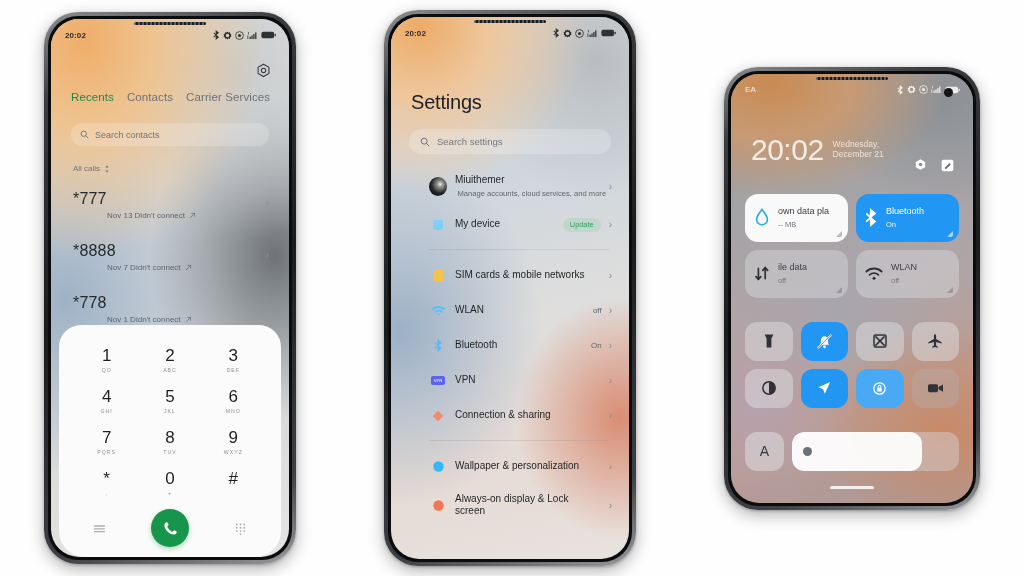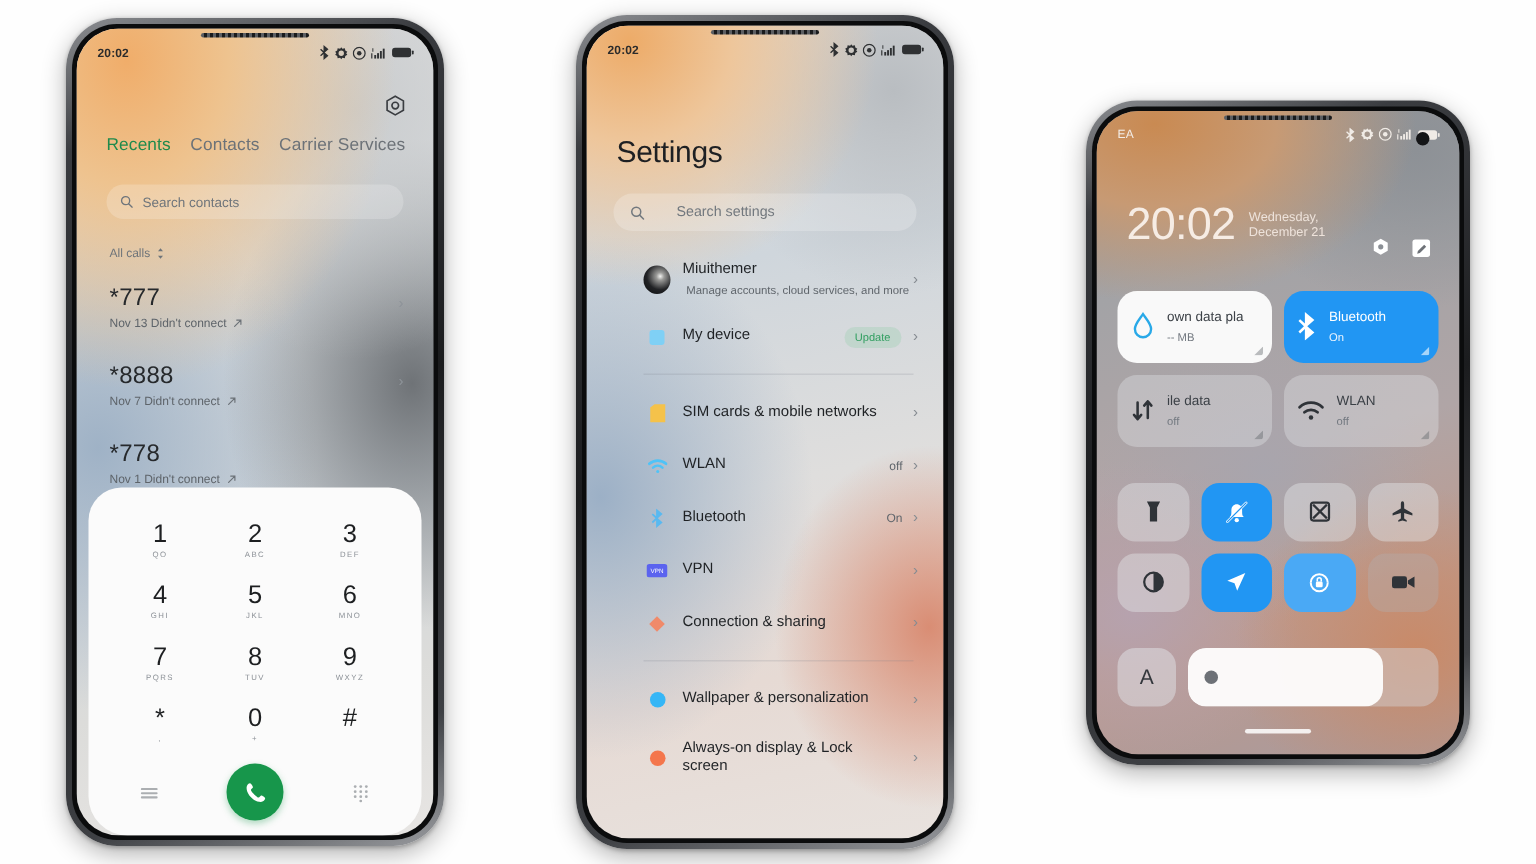"Search settings" .set-search { gap: 21px -> 7px }
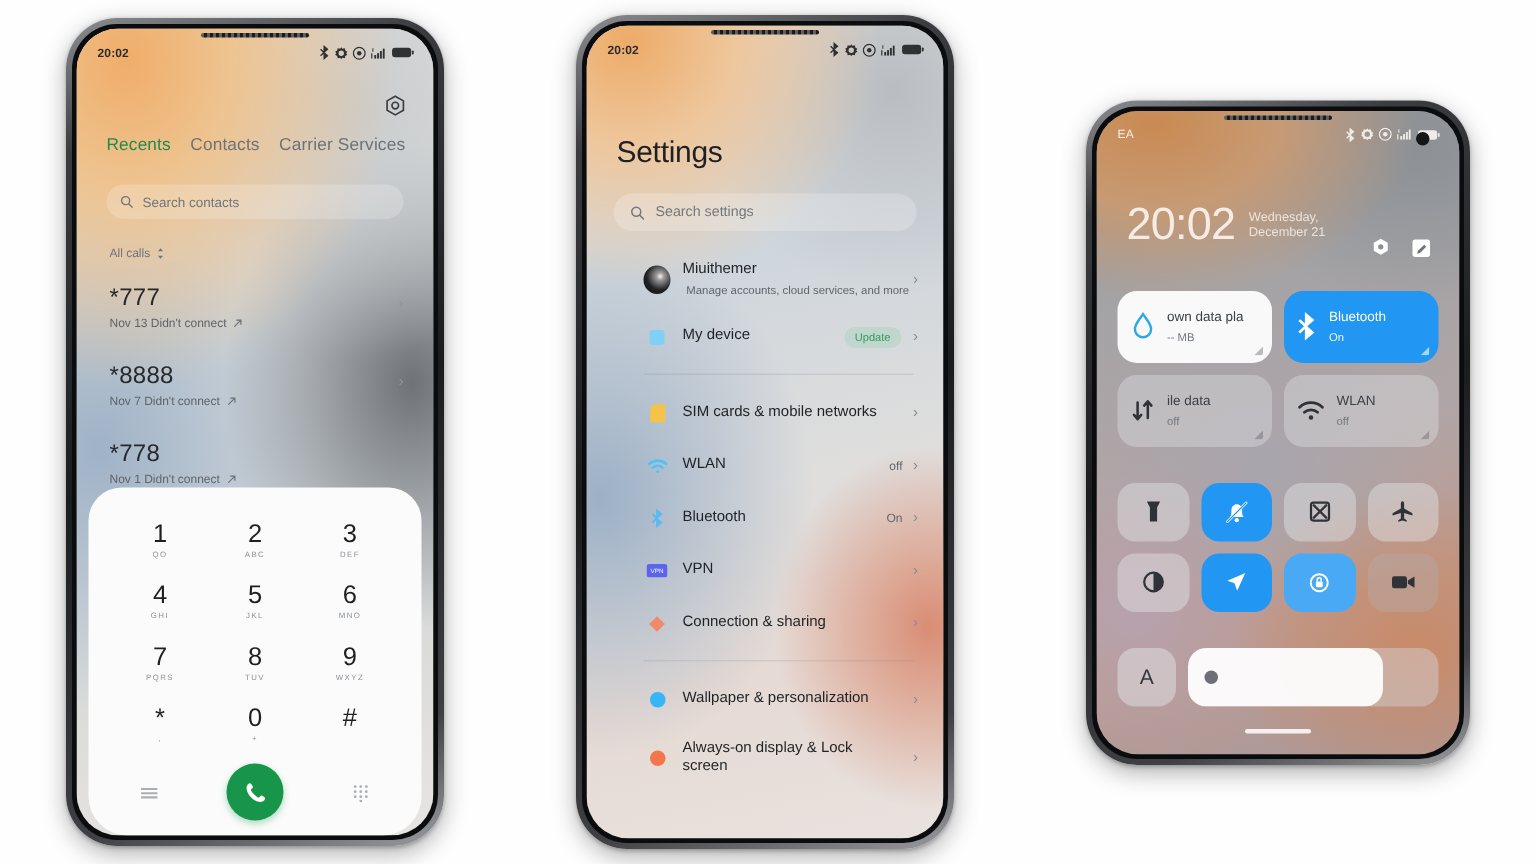"Nov 13 Didn't connect" .call-sub { margin-left: none -> 34px }
